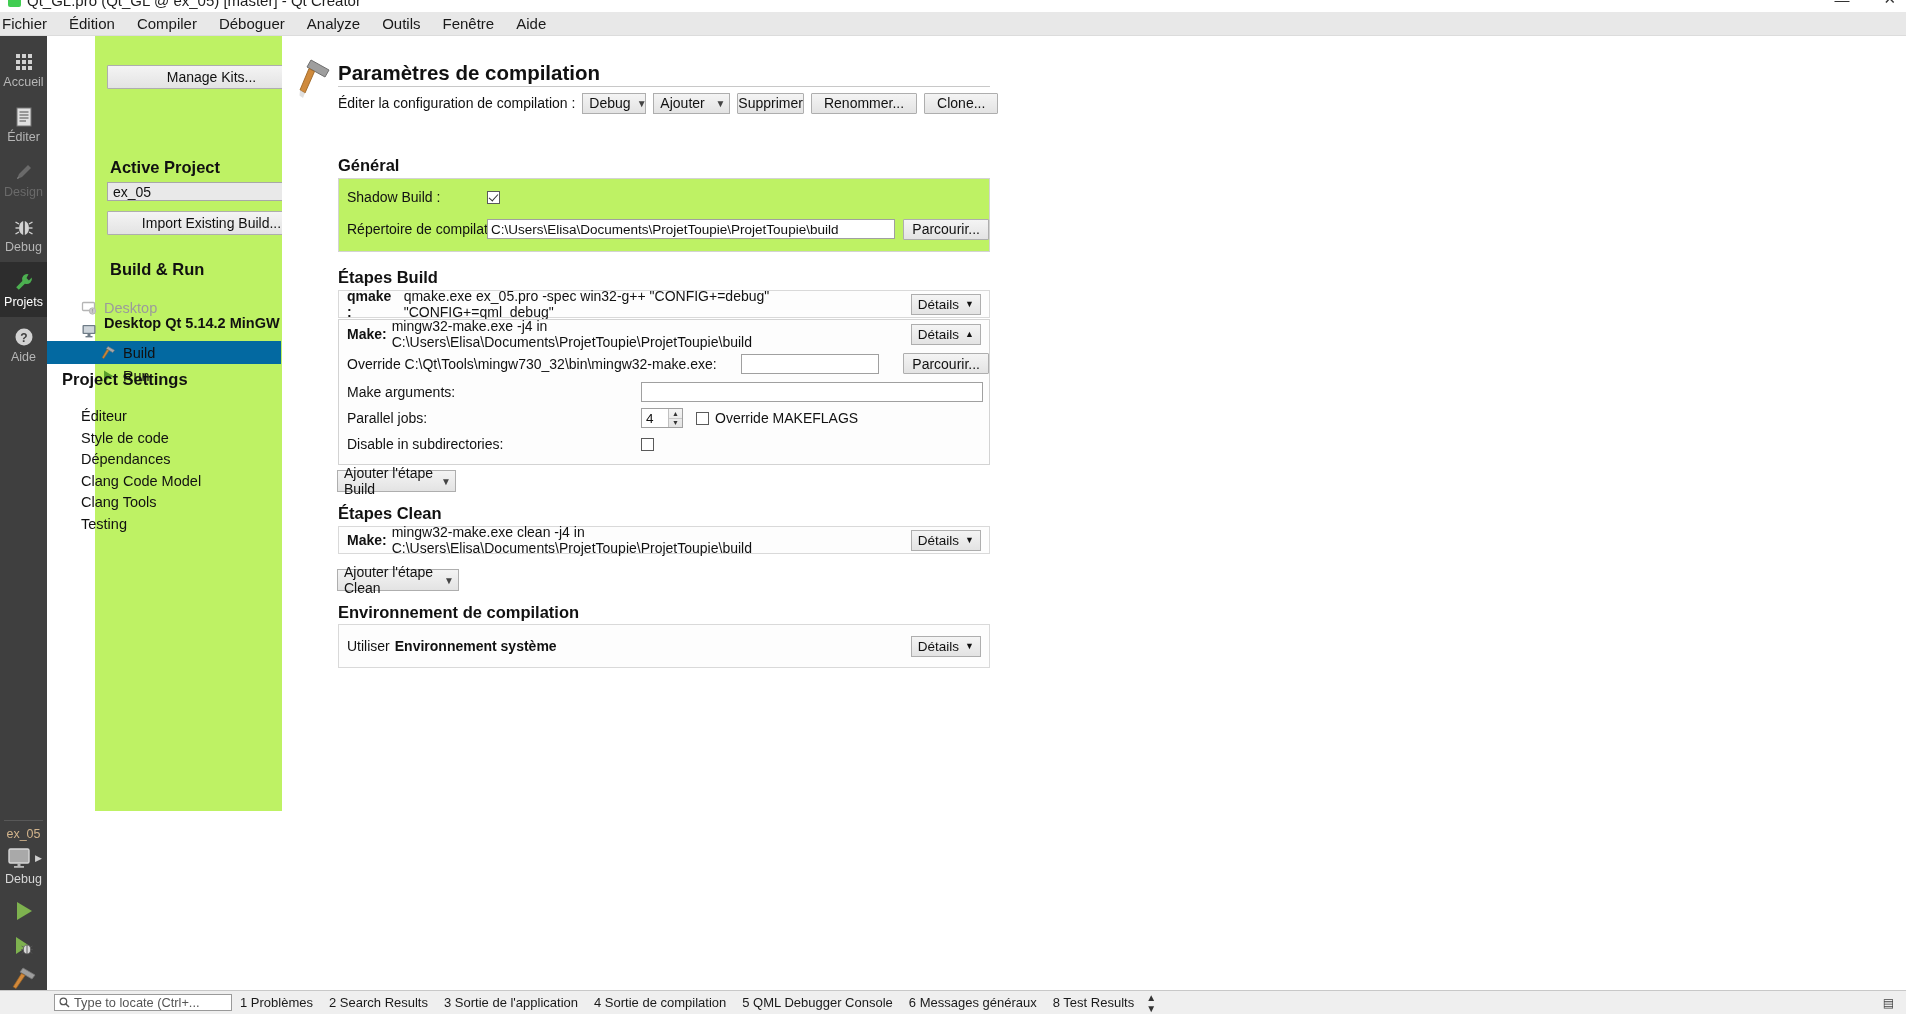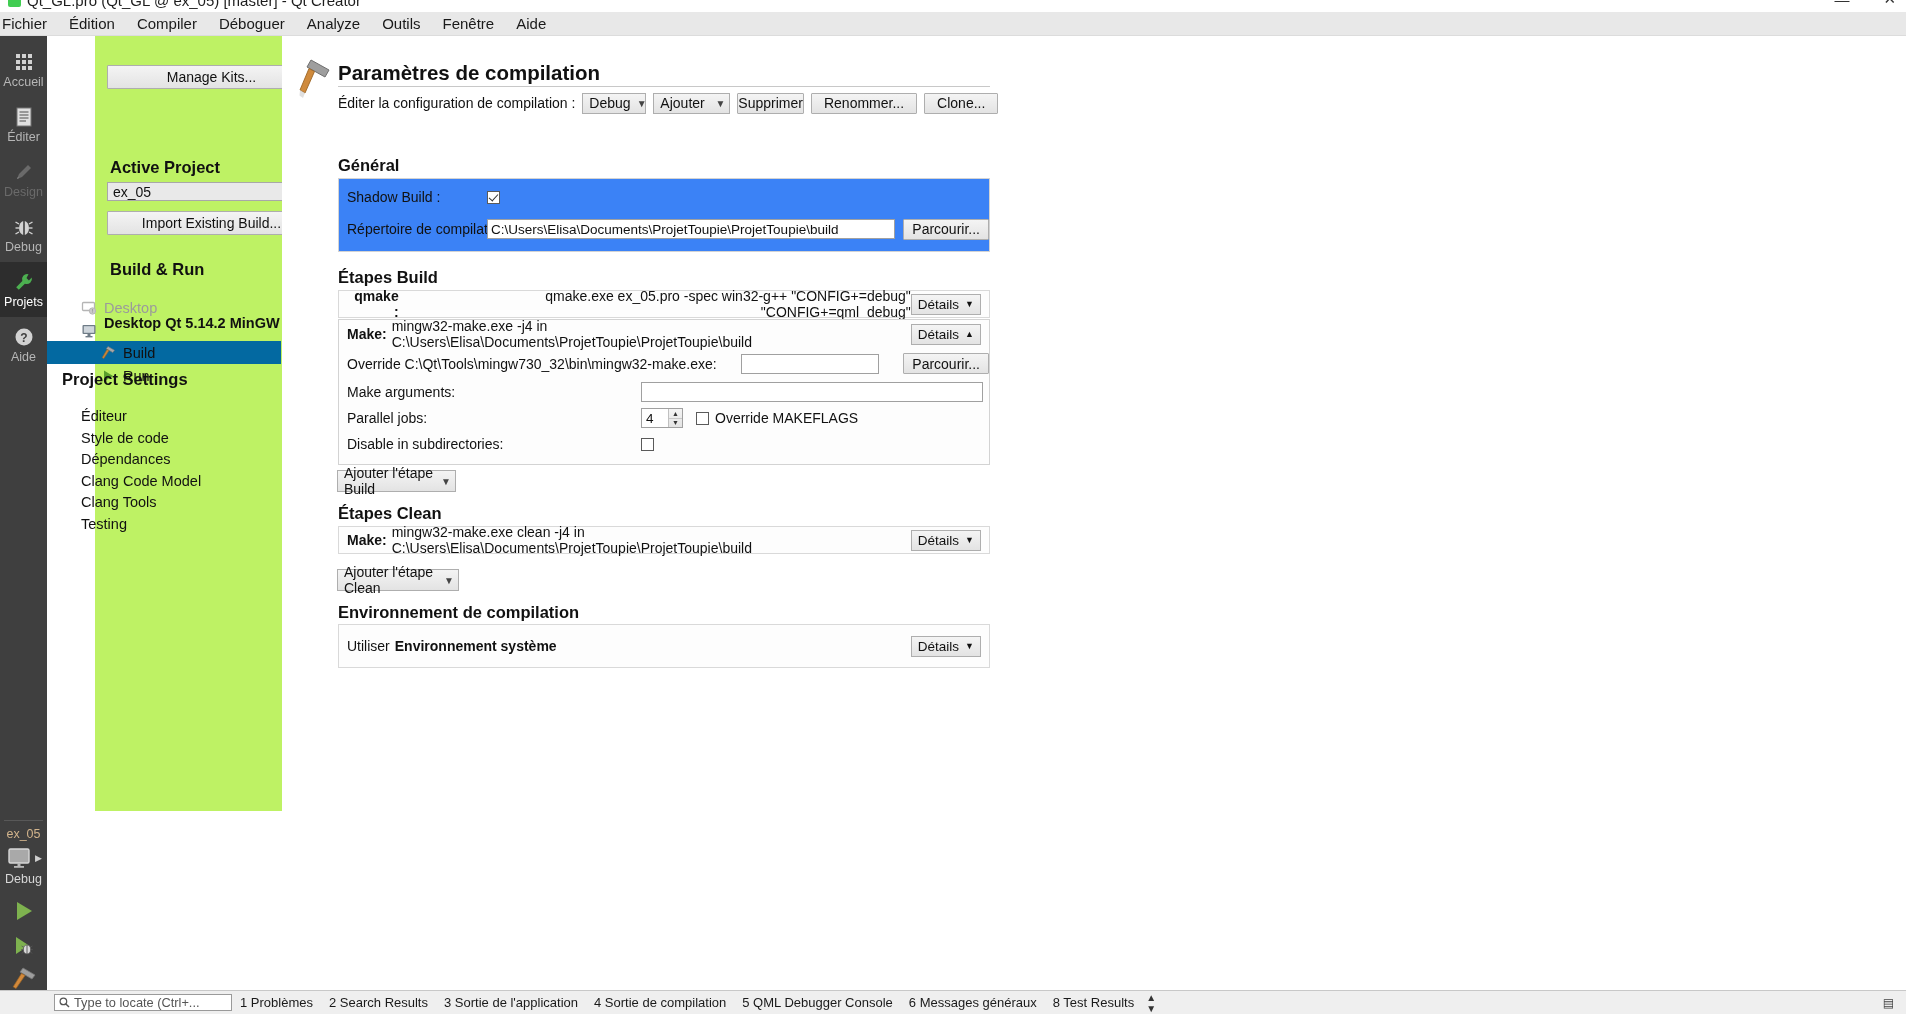"Shadow Build :" .groupbox { background: #3b82f6 -> #bef264 }
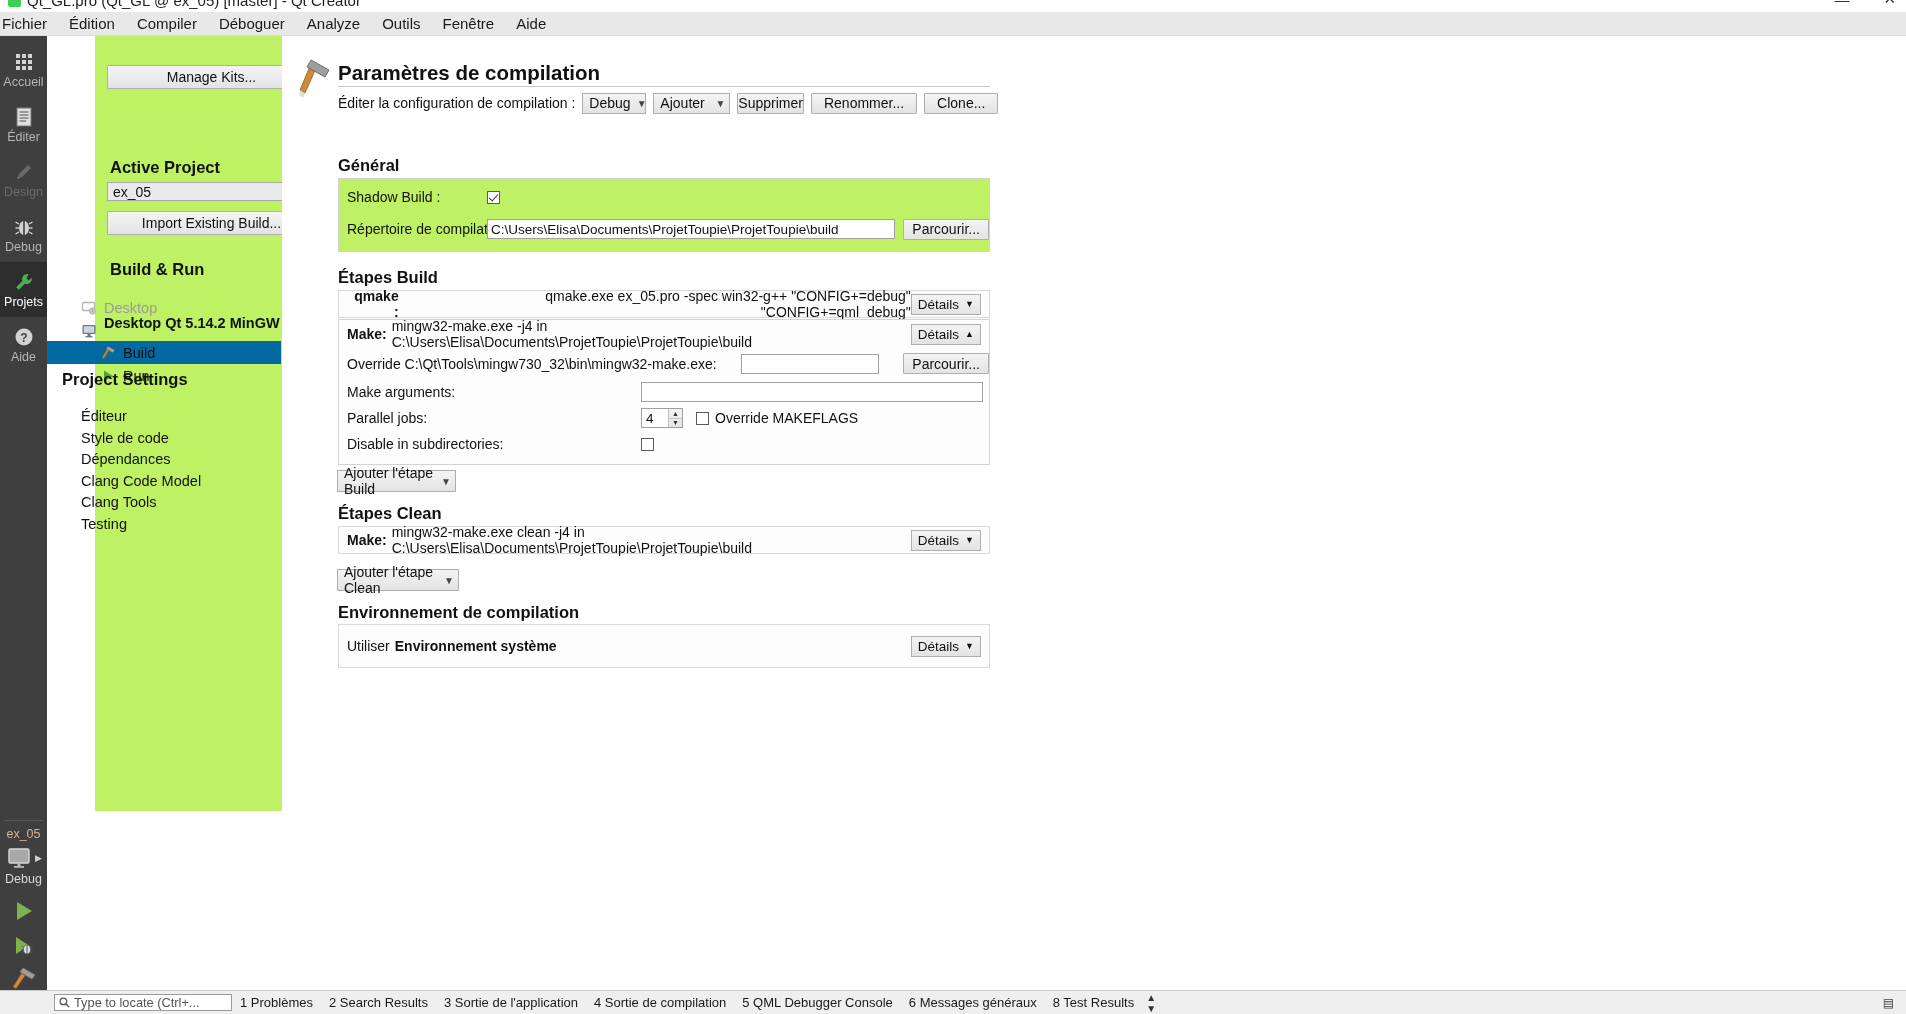"qmake :" div.step-row { text-align: right -> none }
